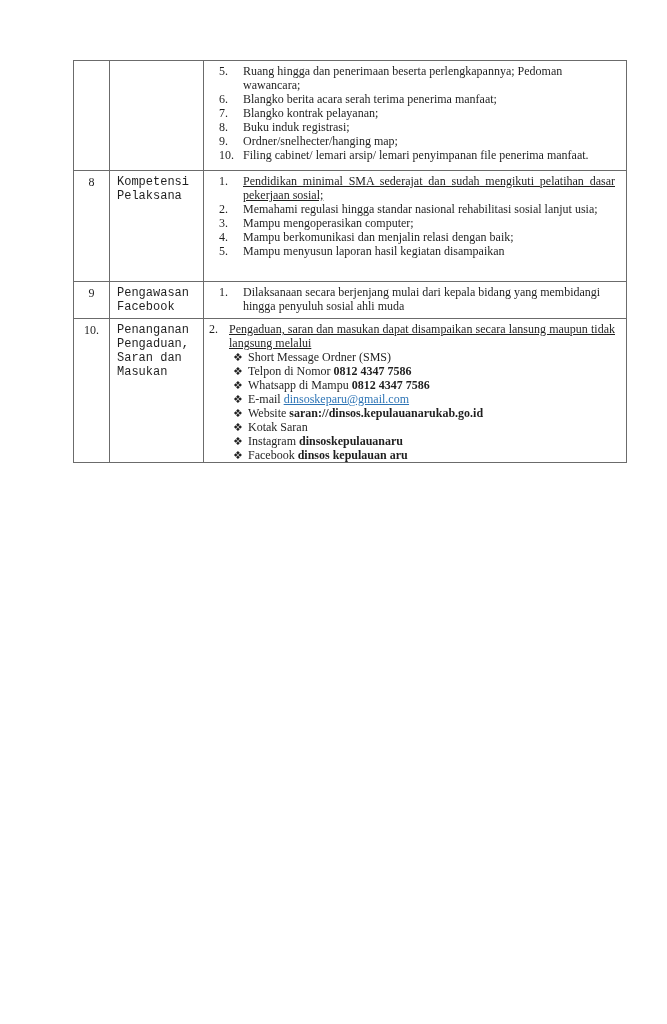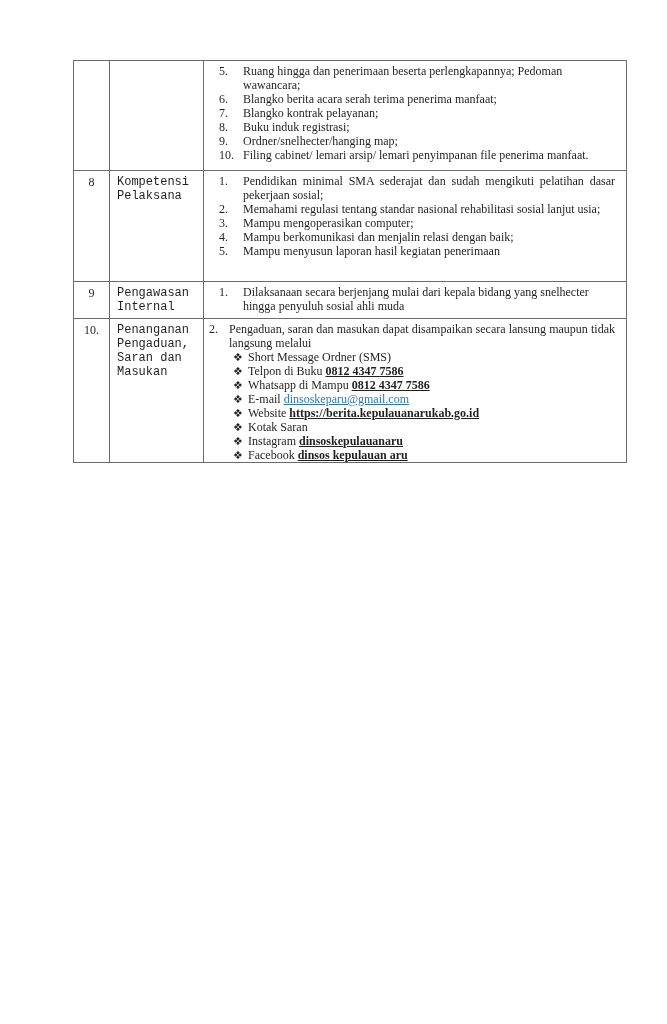"Pendidikan minimal SMA sederajat dan" .t.just { text-decoration: none -> underline }
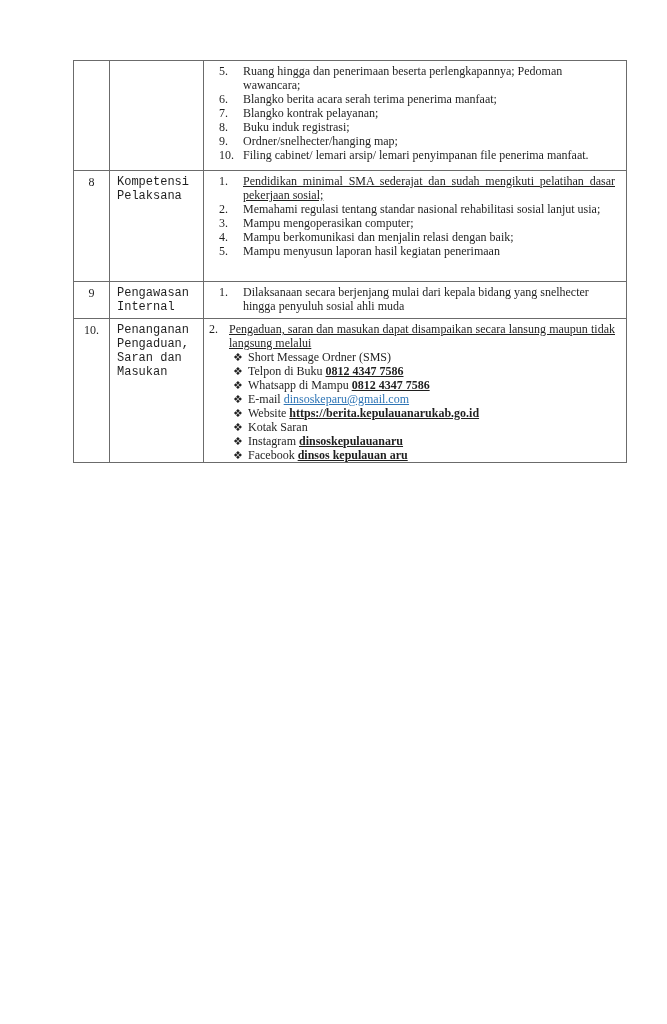"Memahami regulasi tentang standar" span.t { text: tentang -> hingga }
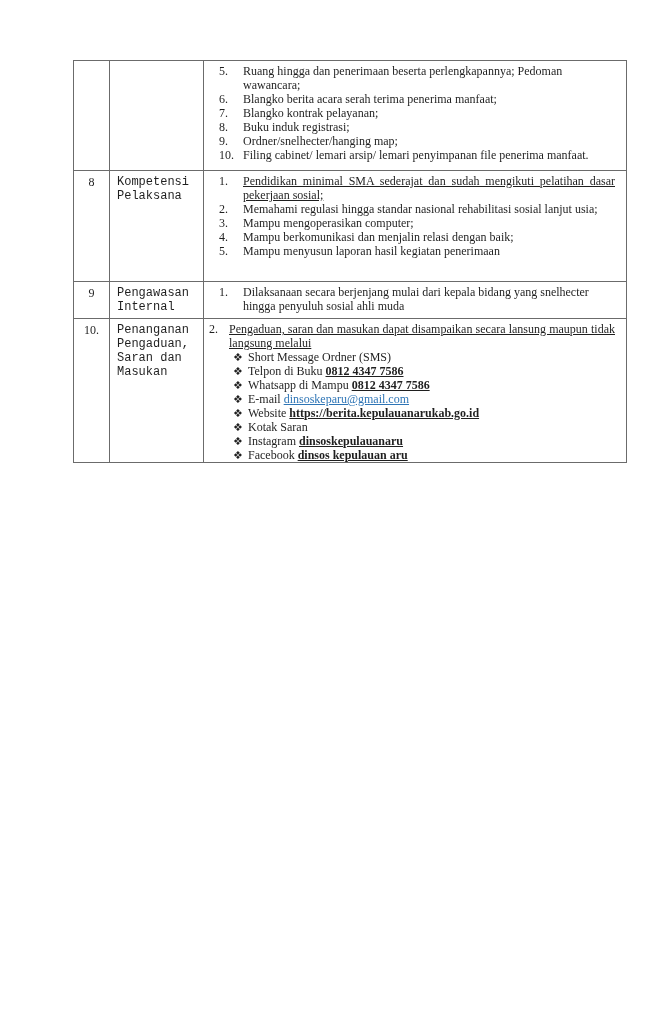"Mampu menyusun laporan hasil kegiatan" span.t { text: penerimaan -> disampaikan }
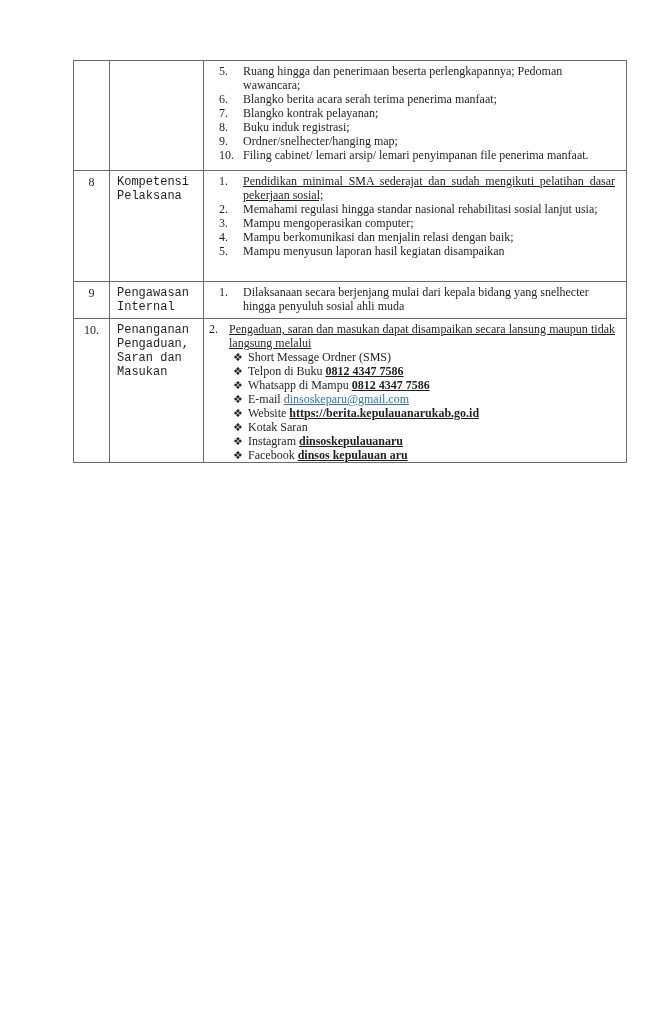"Pengawasan Internal" td.c-label { text: Internal -> Facebook }
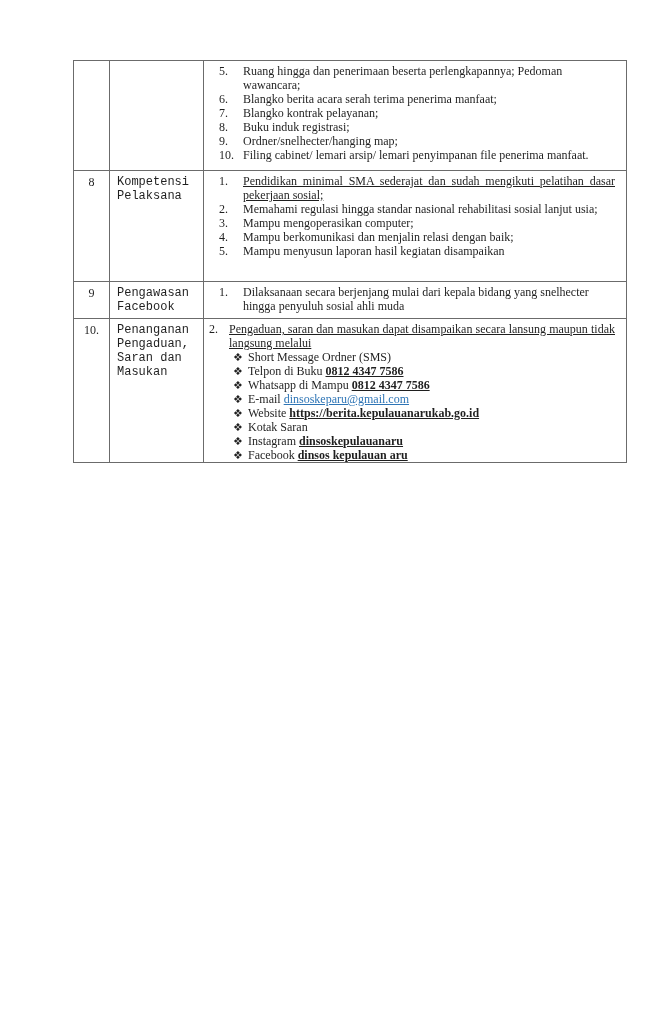"Dilaksanaan secara berjenjang mulai dari" span.t { text: snelhecter -> membidangi }
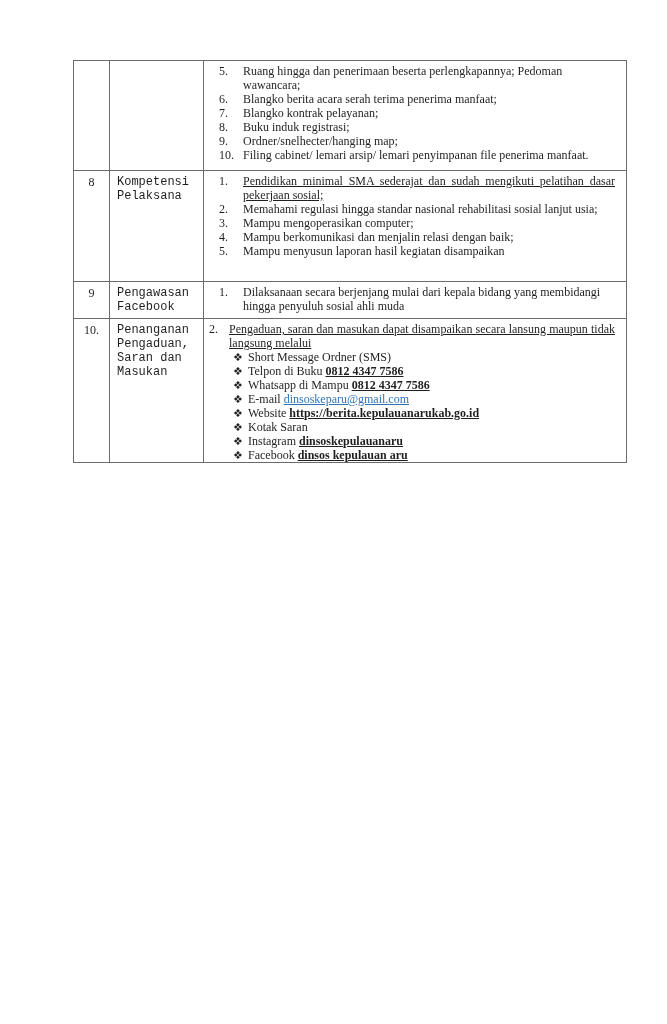"Telpon di Buku" span { text: Buku -> Nomor }
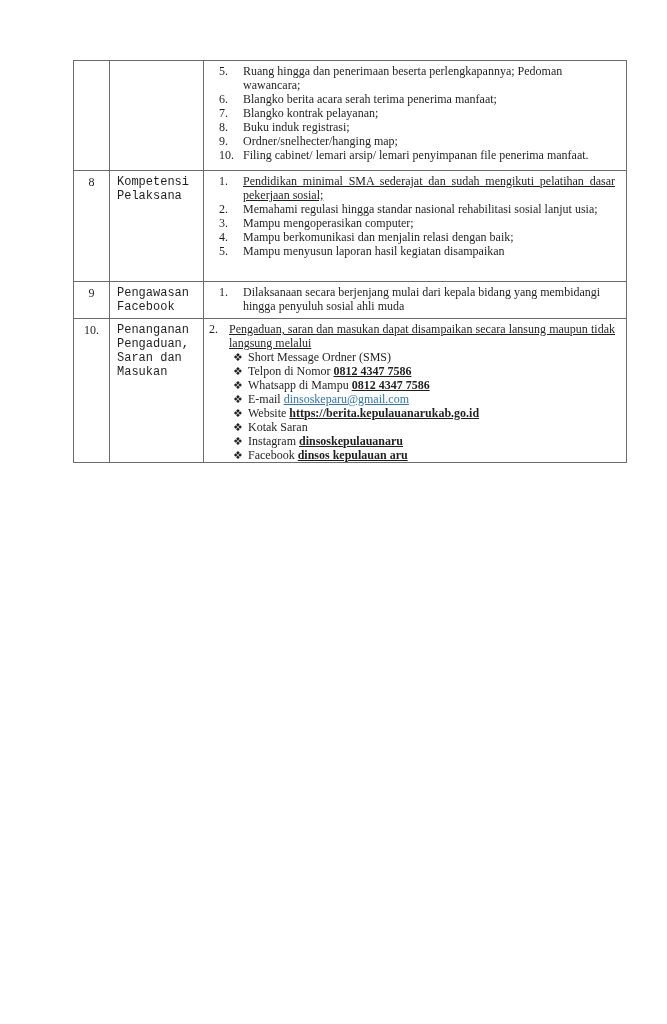"0812 4347 7586" .bold { text-decoration: underline -> none }
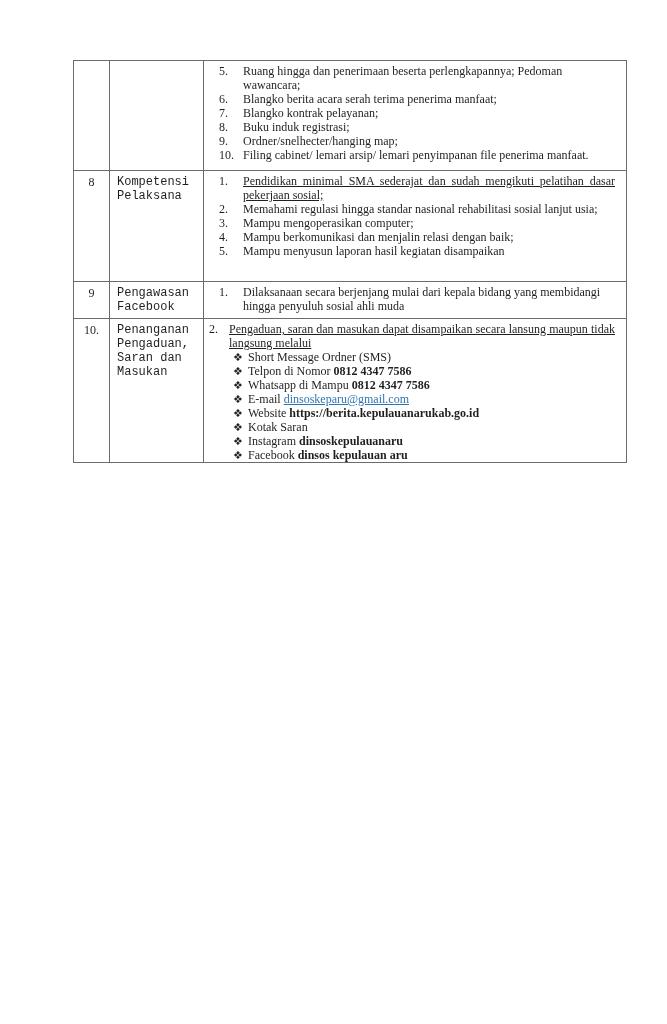"https://berita.kepulauanarukab.go.id" span.bold { text: https://berita.kepulauanarukab.go.id -> saran://dinsos.kepulauanarukab.go.id }
